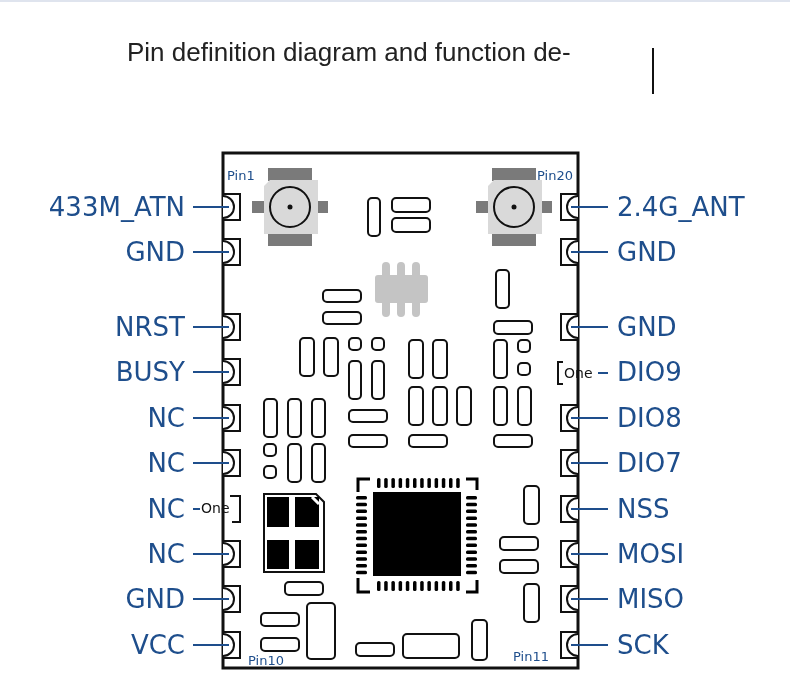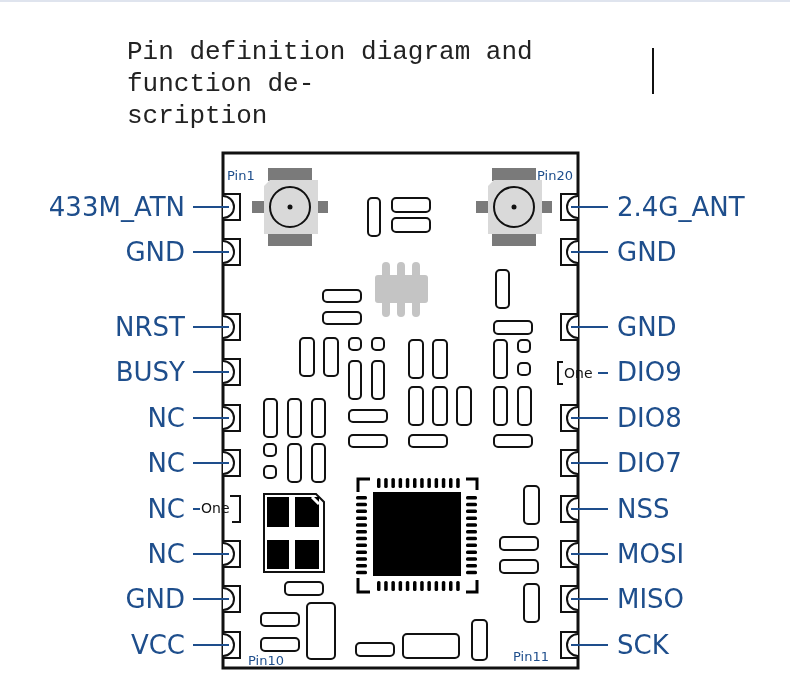"Pin definition diagram and function" .title { font-family: Liberation Mono, monospace -> Liberation Sans, sans-serif }
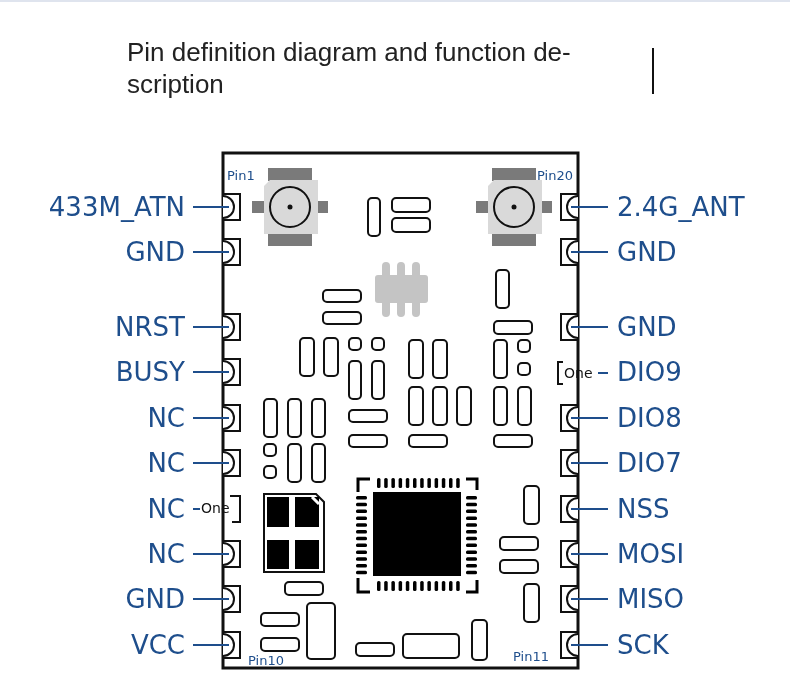"scription" div { html: <div>scription</div> -> none }
